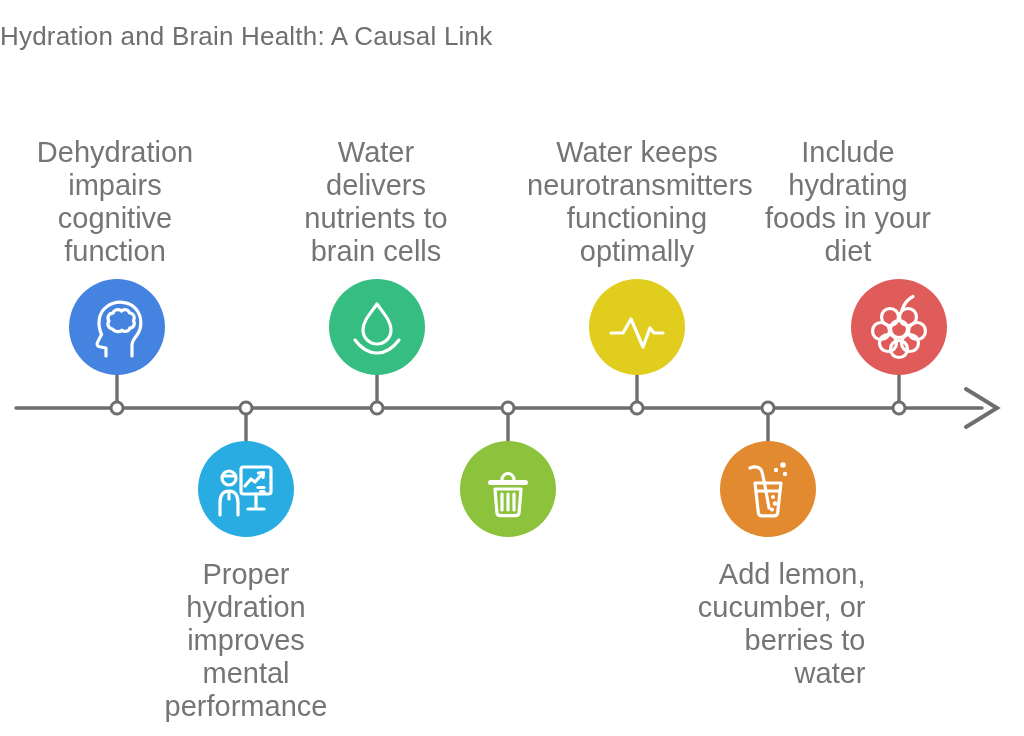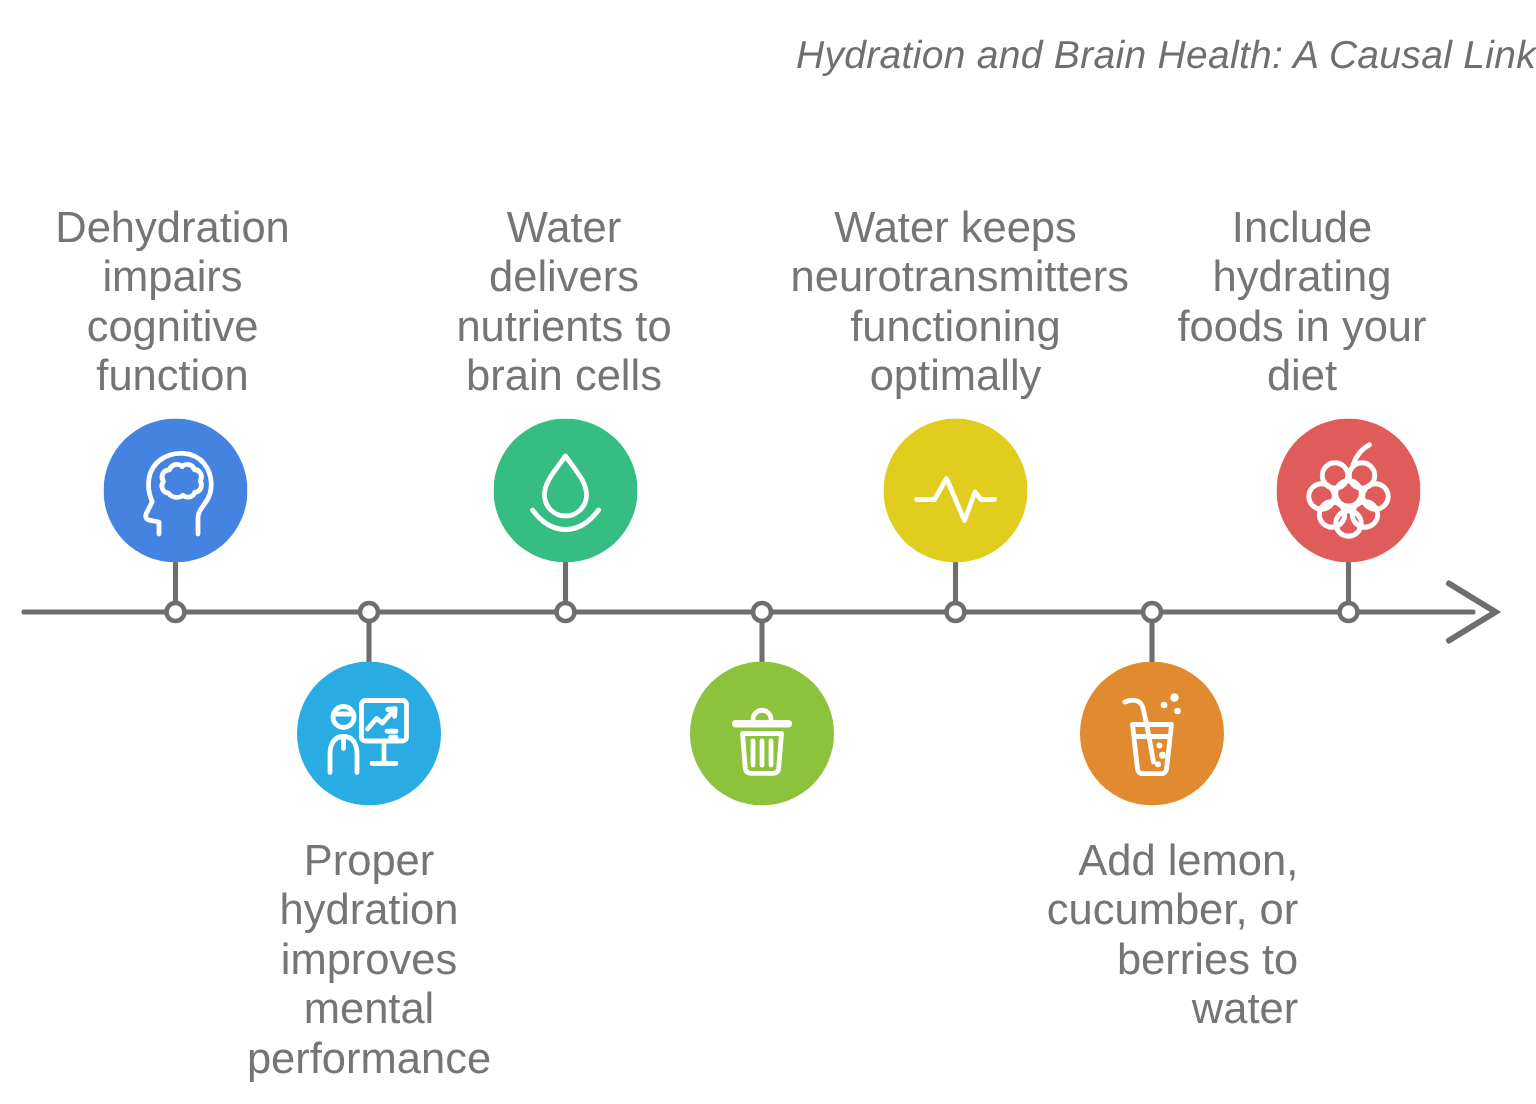"Hydration and Brain Health: A" .title { font-style: italic -> none; text-align: right -> left }
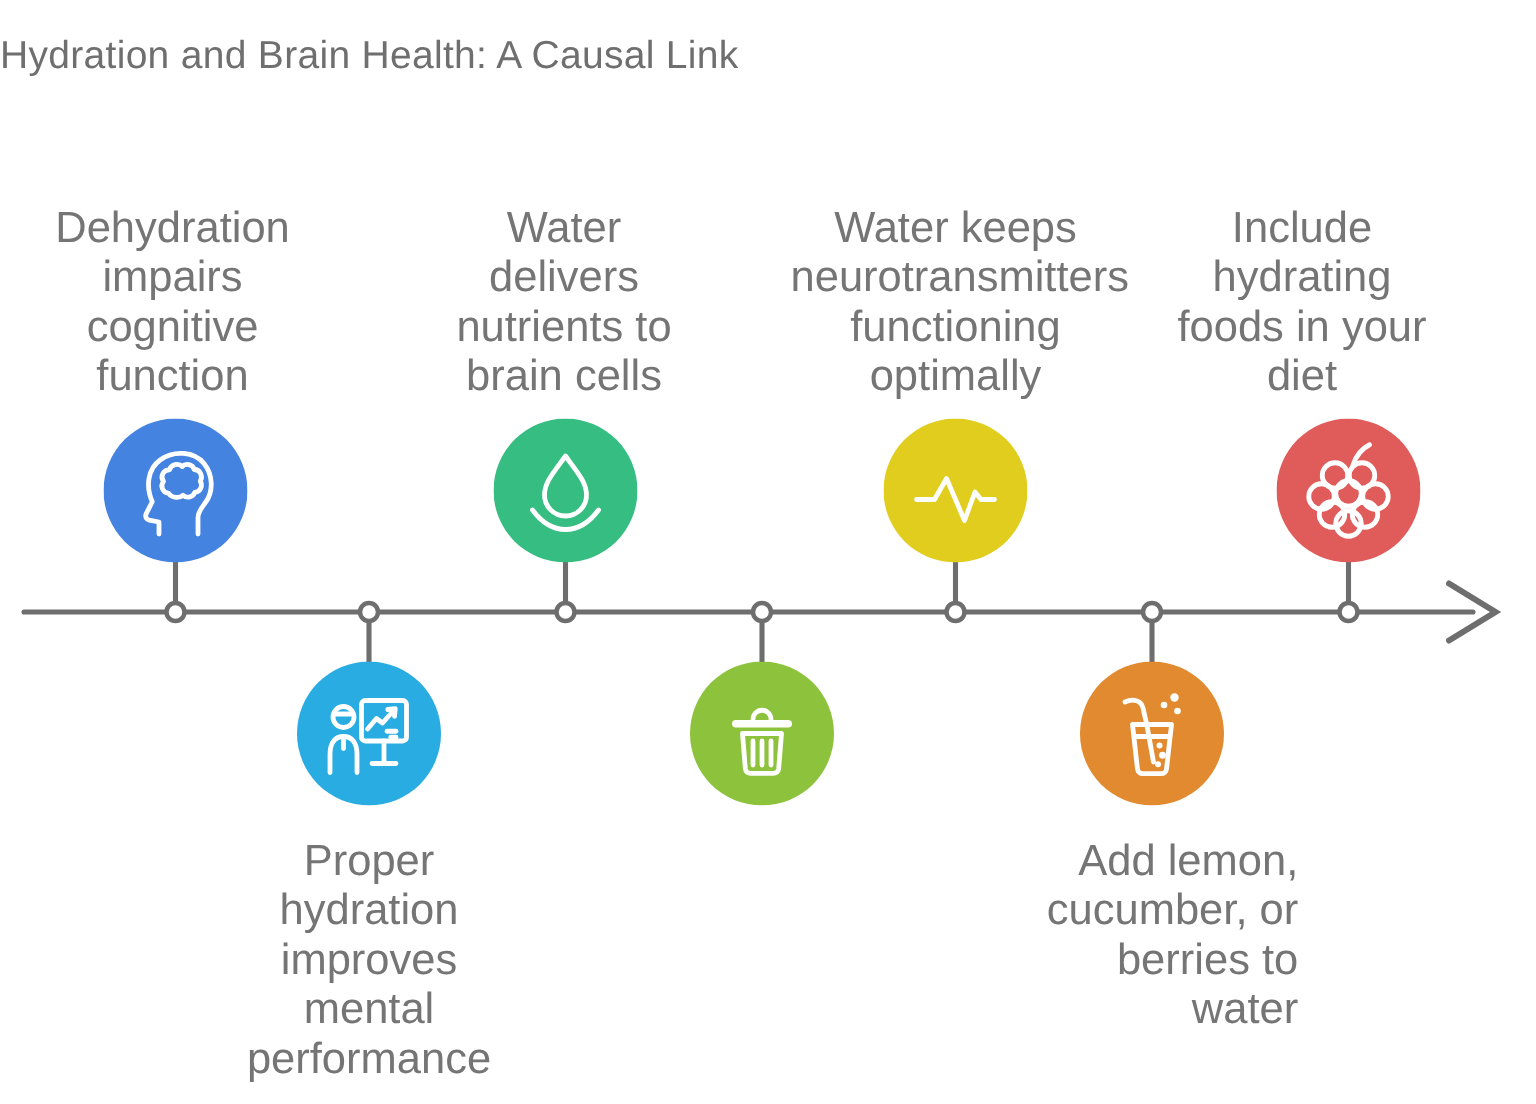"Include hydrating foods in your" .l7 { left: 868px -> 848px }
